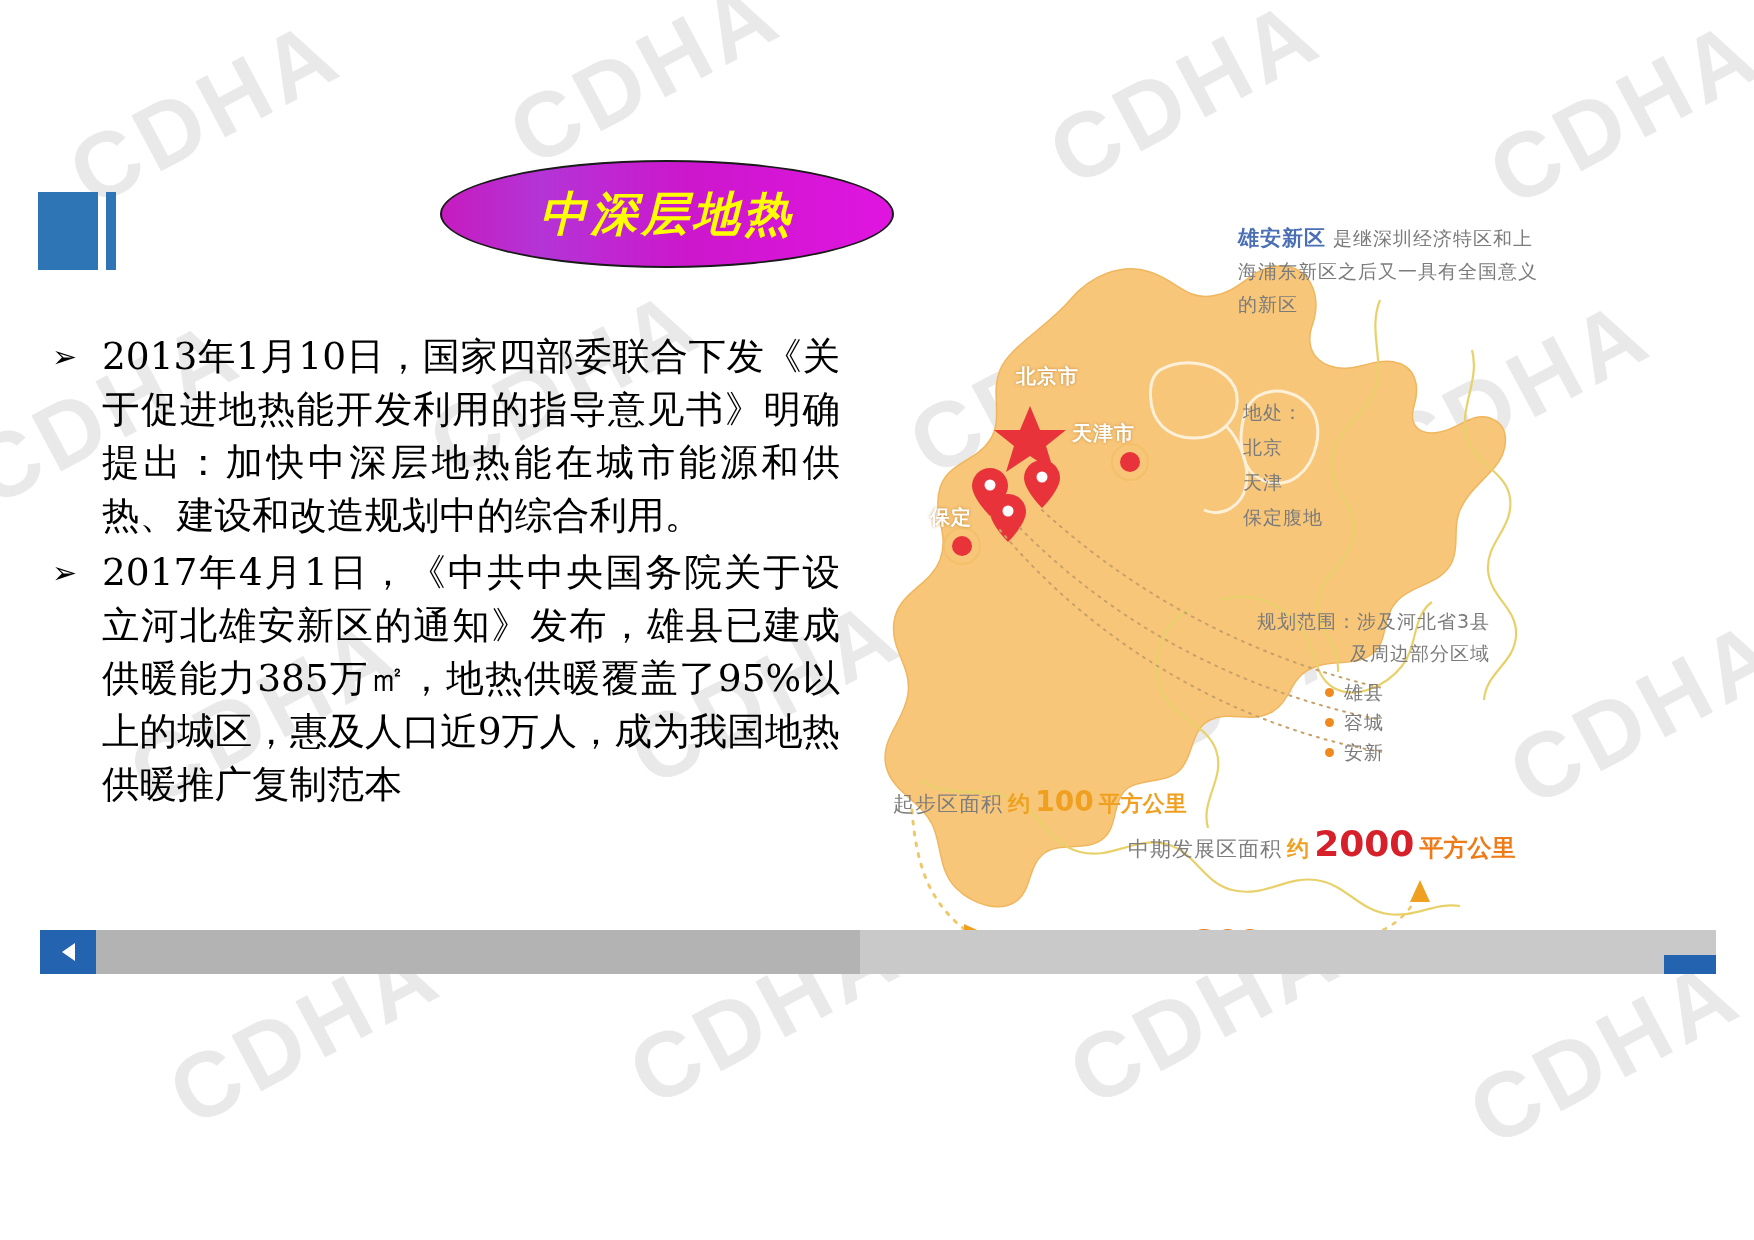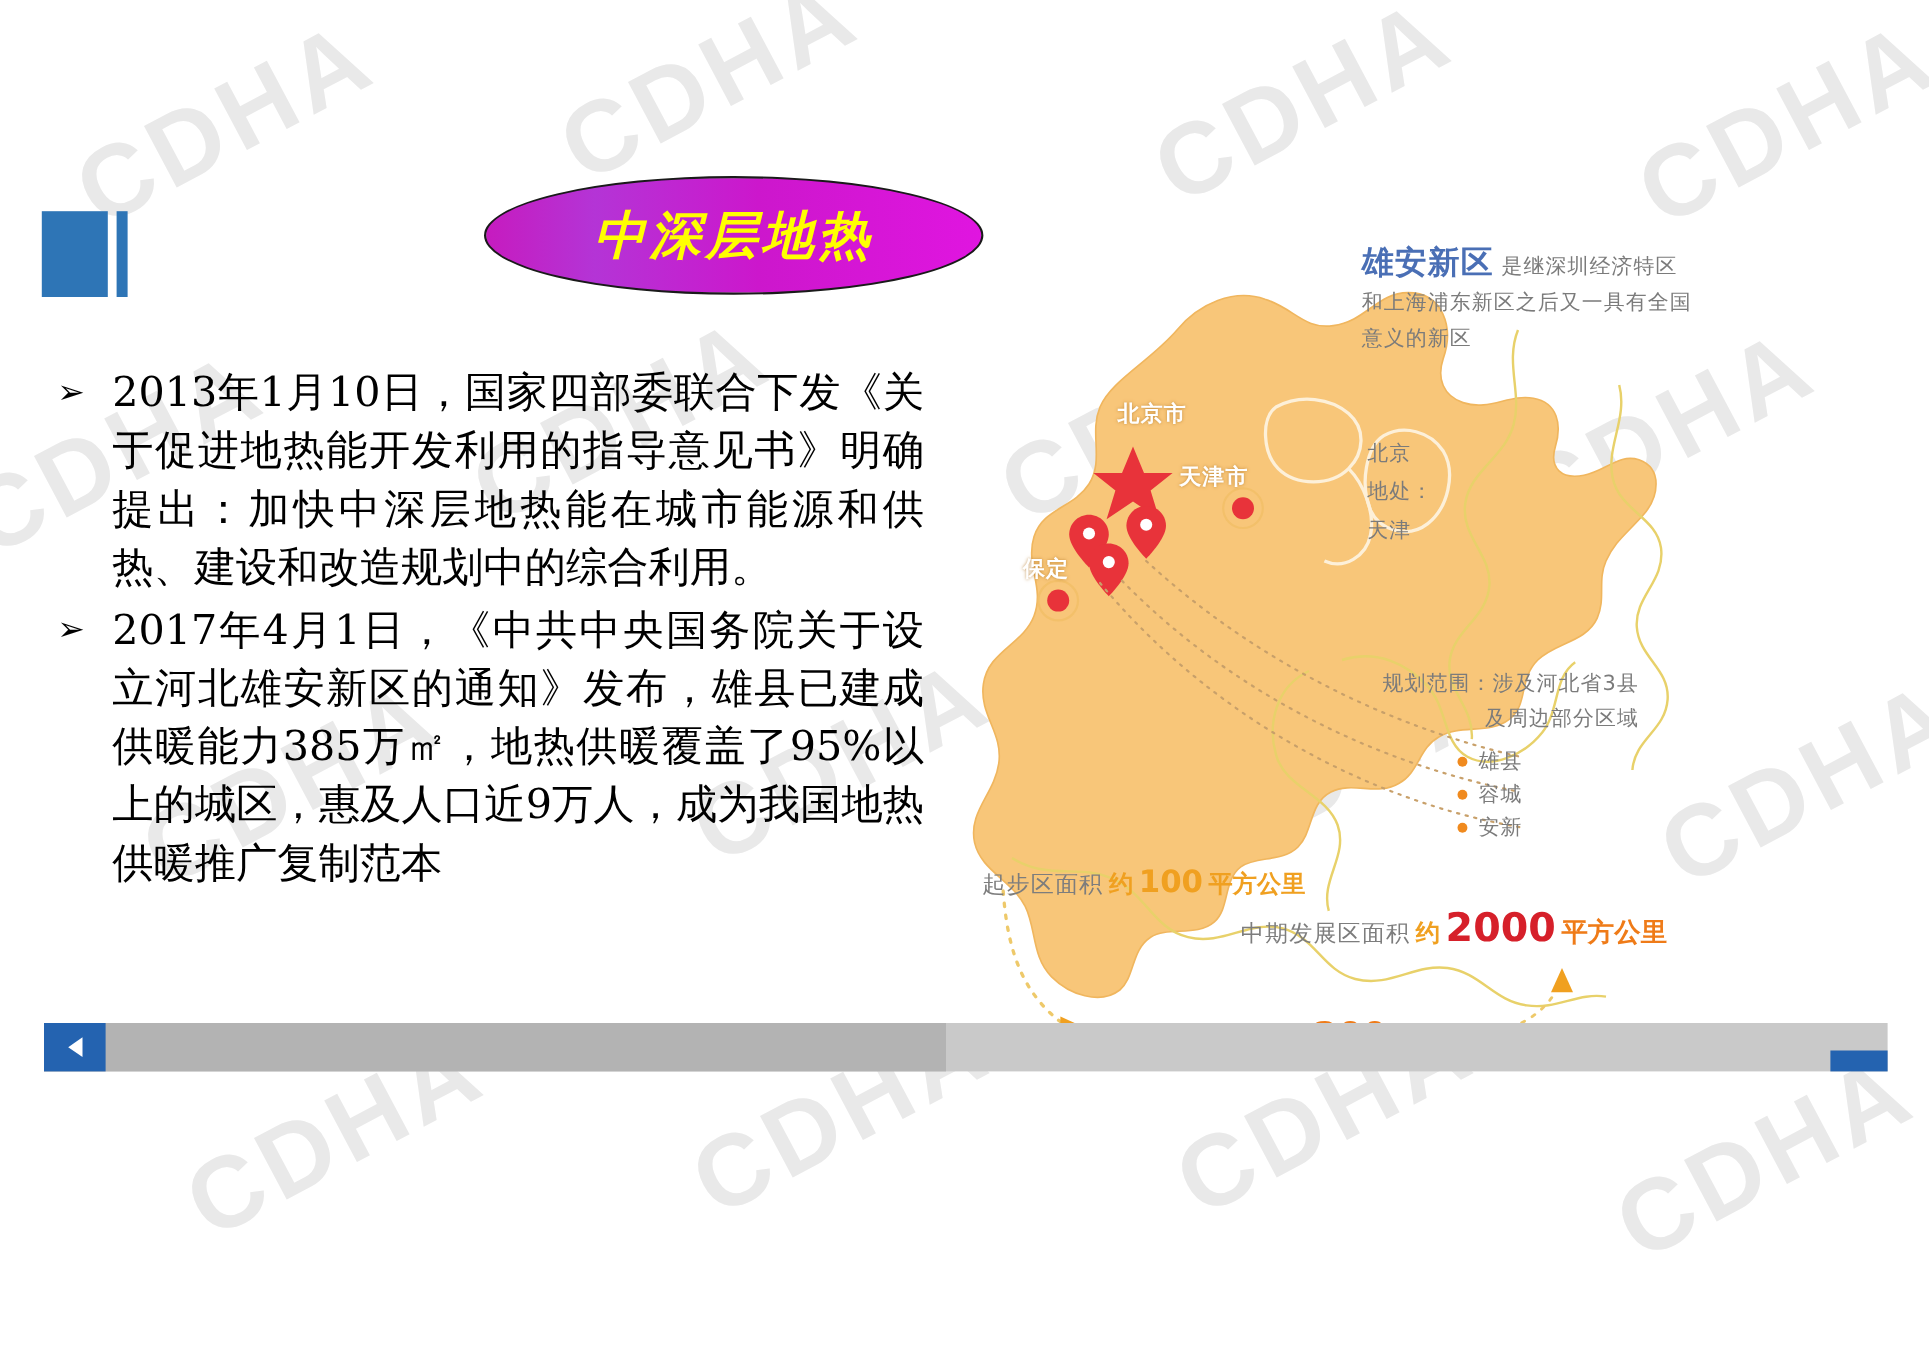"雄安新区" #xiongan-para .hl { font-size: 29px -> 21px }
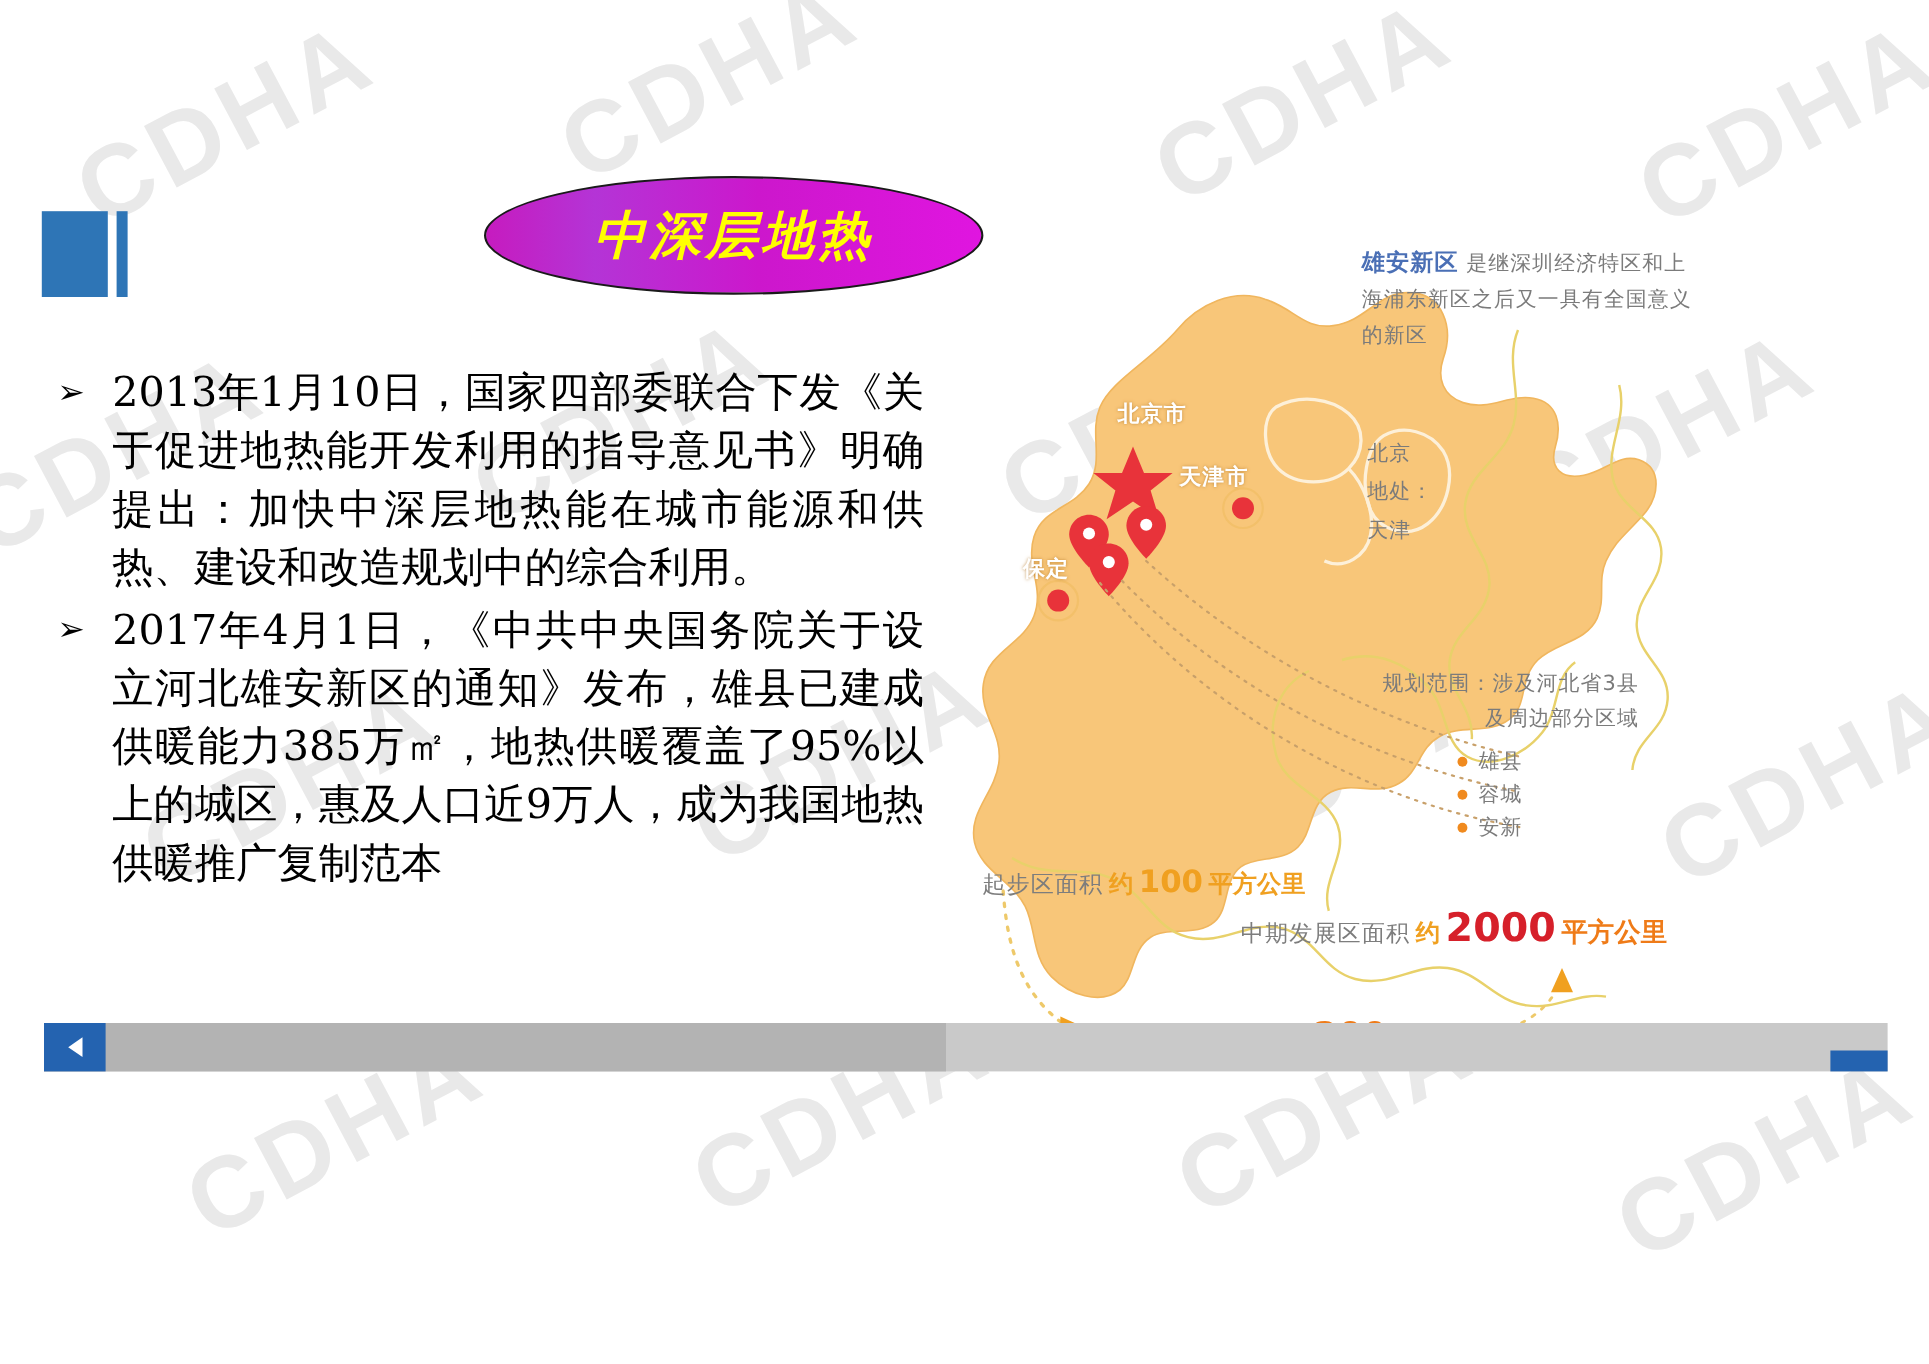"北京" div { order: before "地处：" -> after "地处：" }
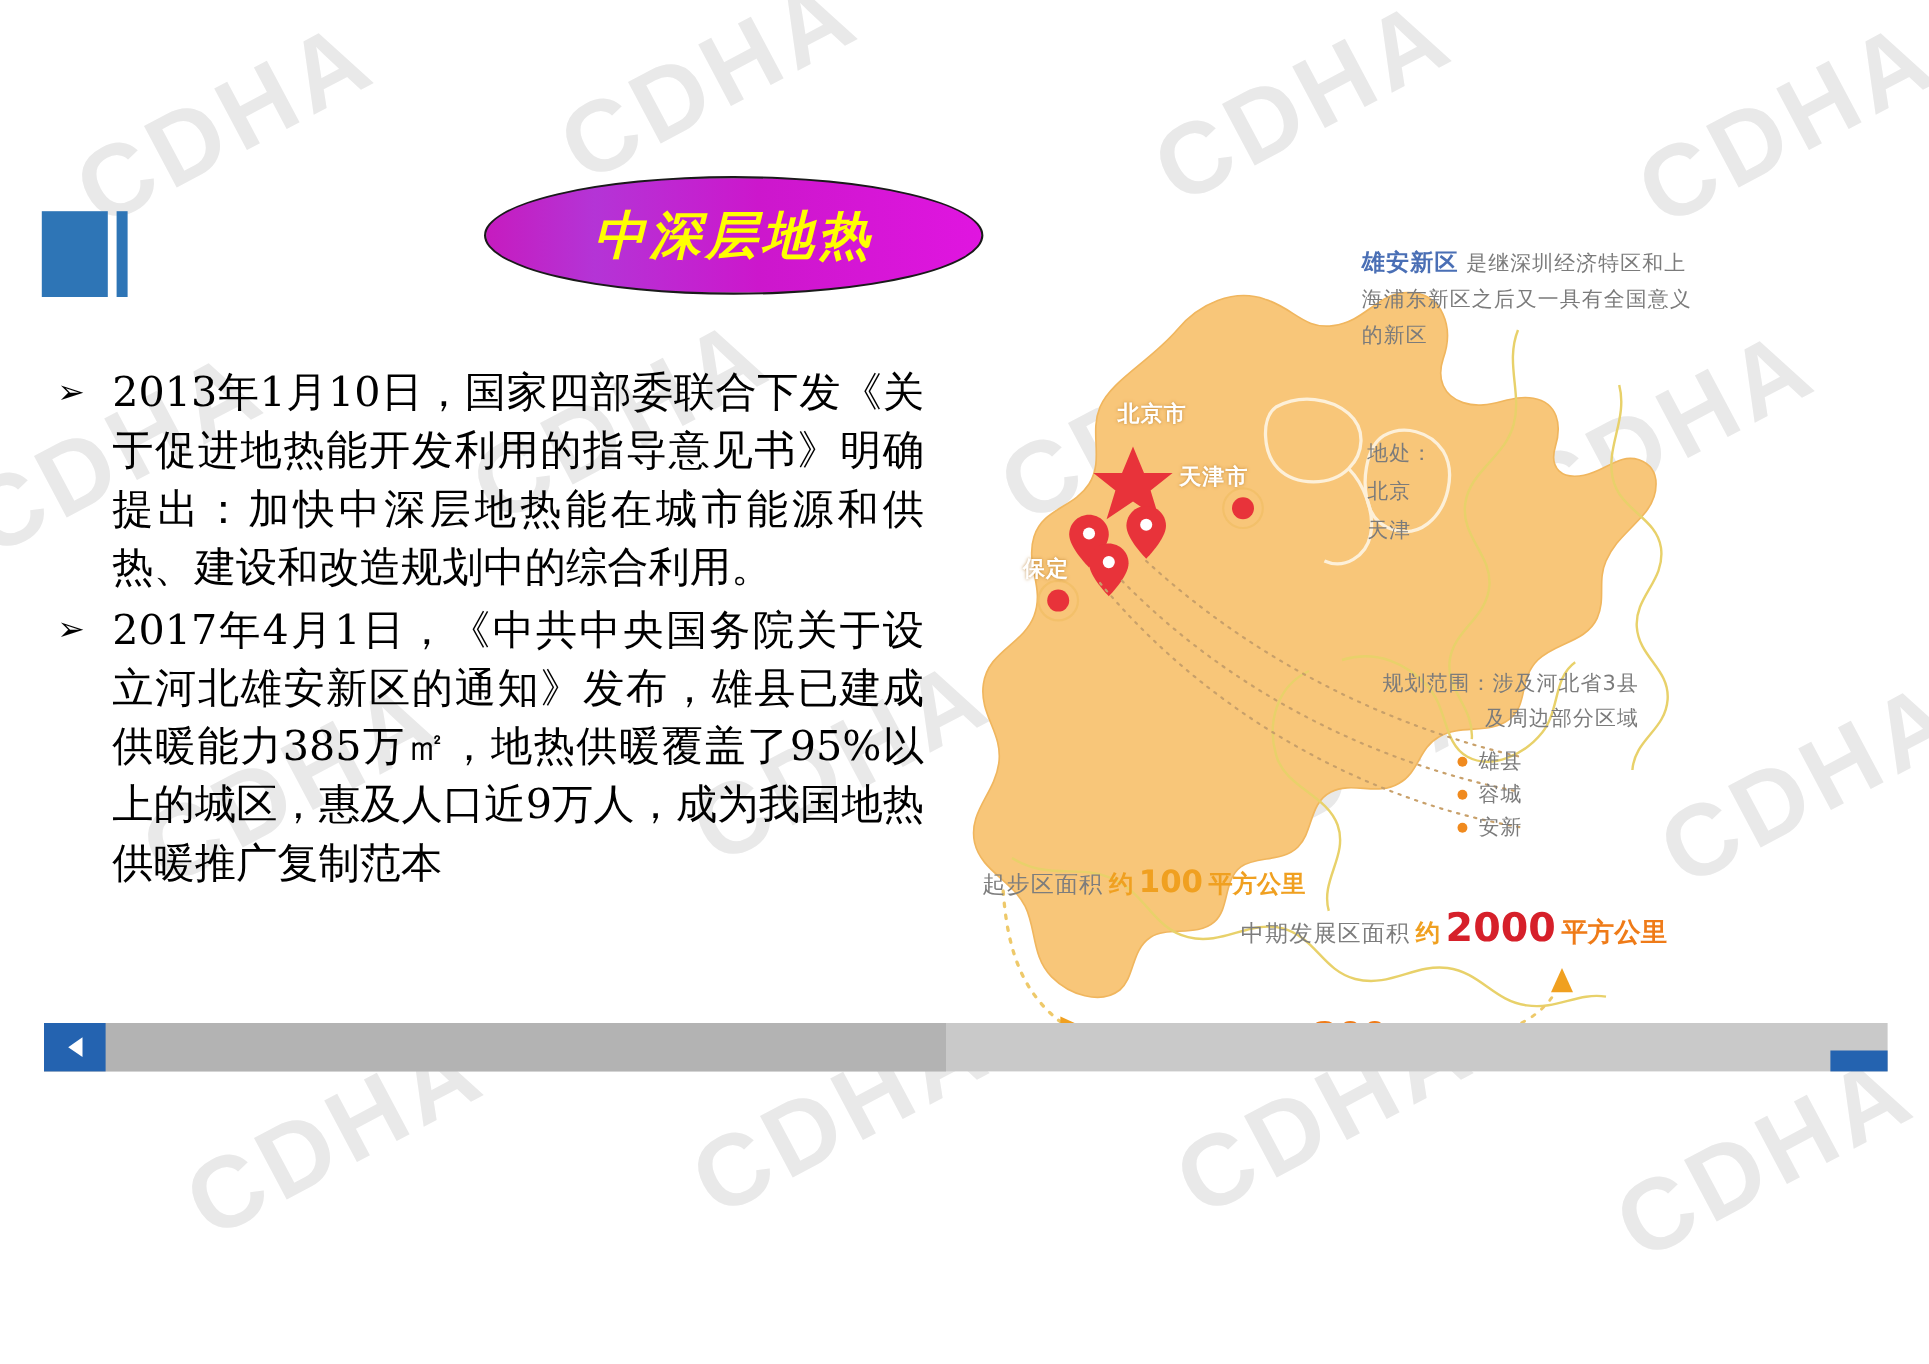"保定腹地" div { html: none -> <div>保定腹地</div> }
